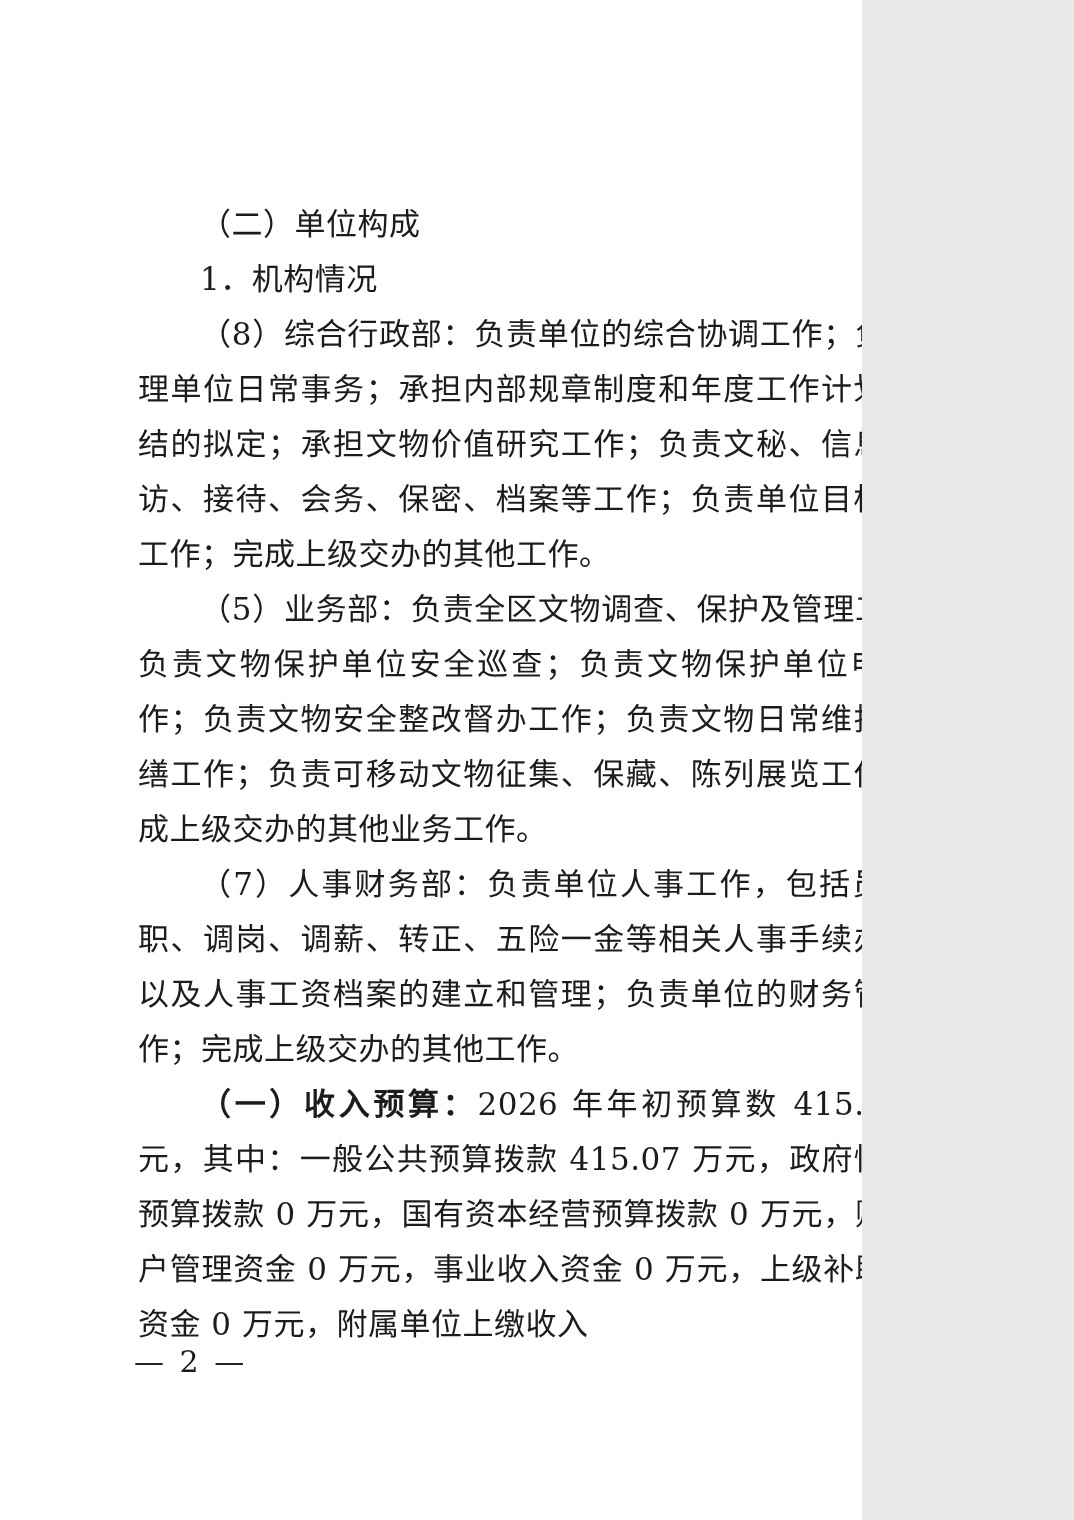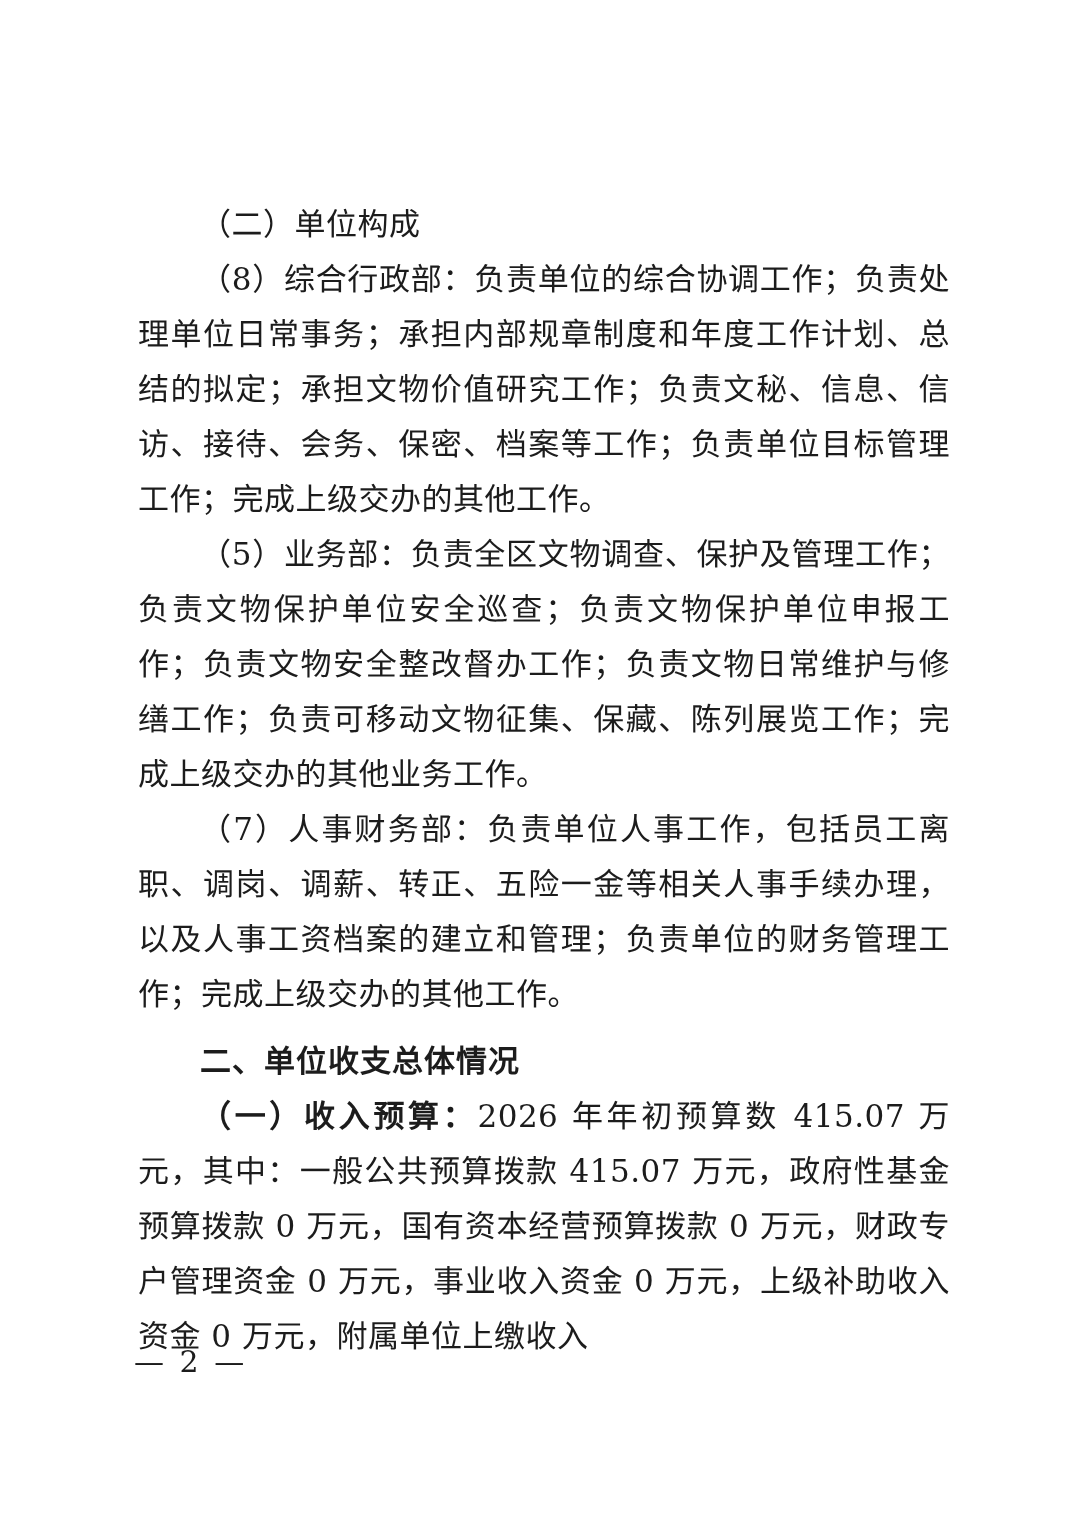"（二）单位构成" .page { width: 1074px -> 862px }
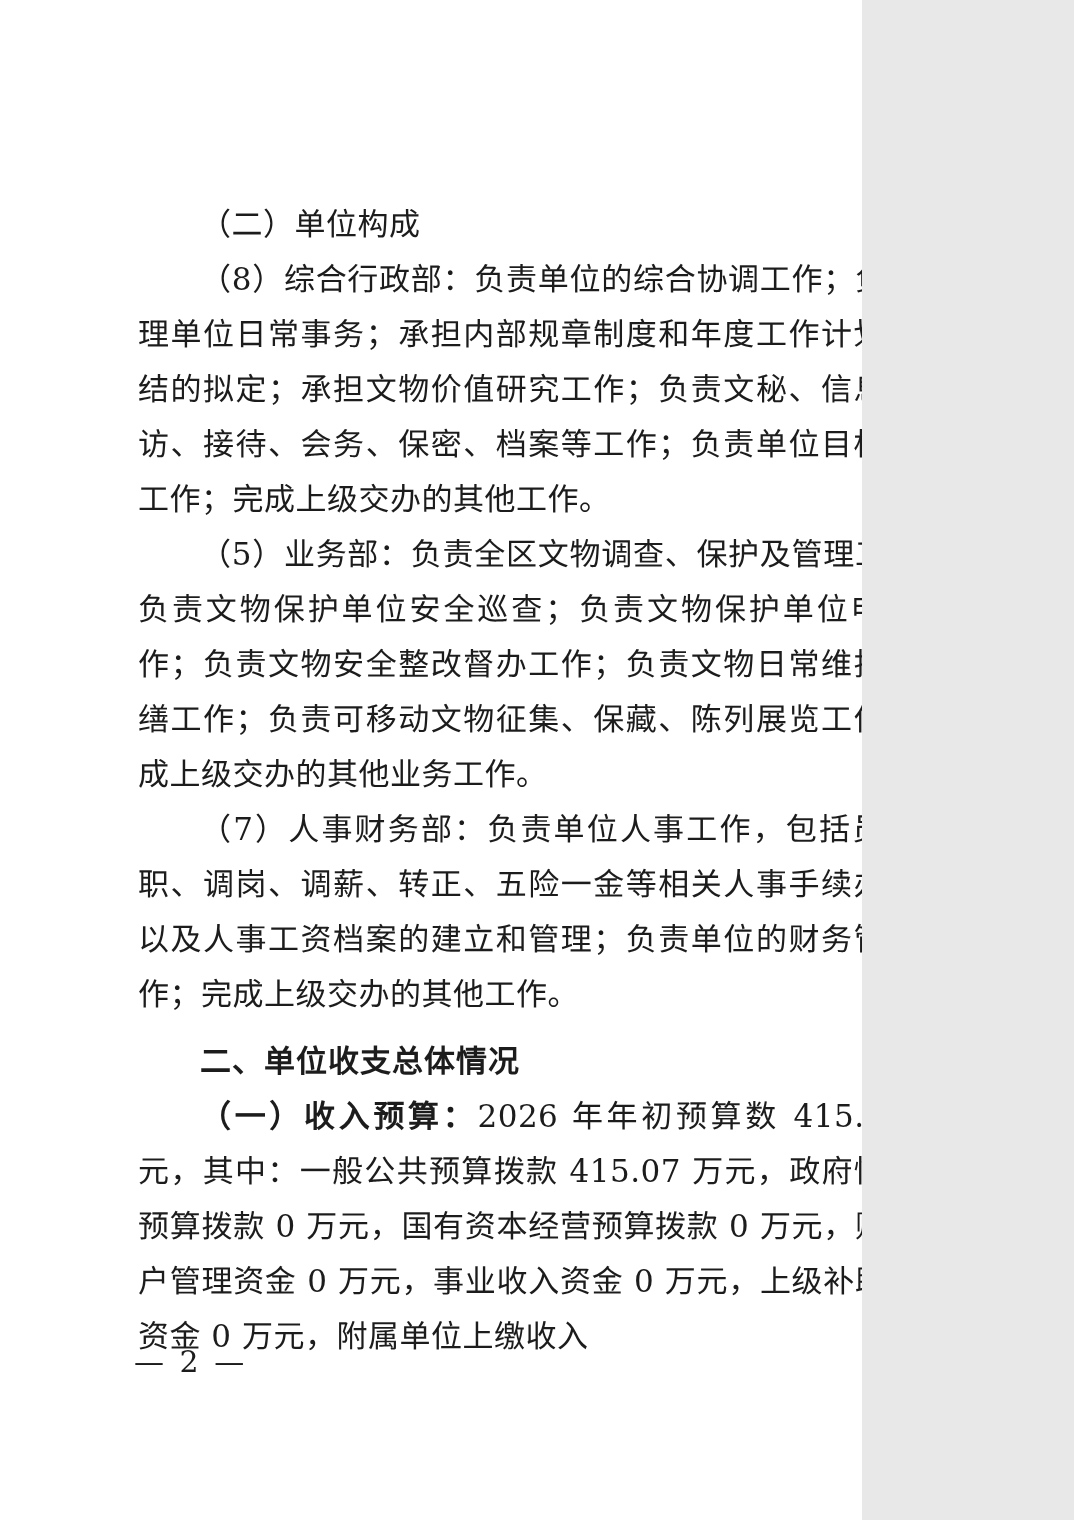"1．机构情况" p.doc-line { html: none -> <p><span>1．机构情况</span></p> }
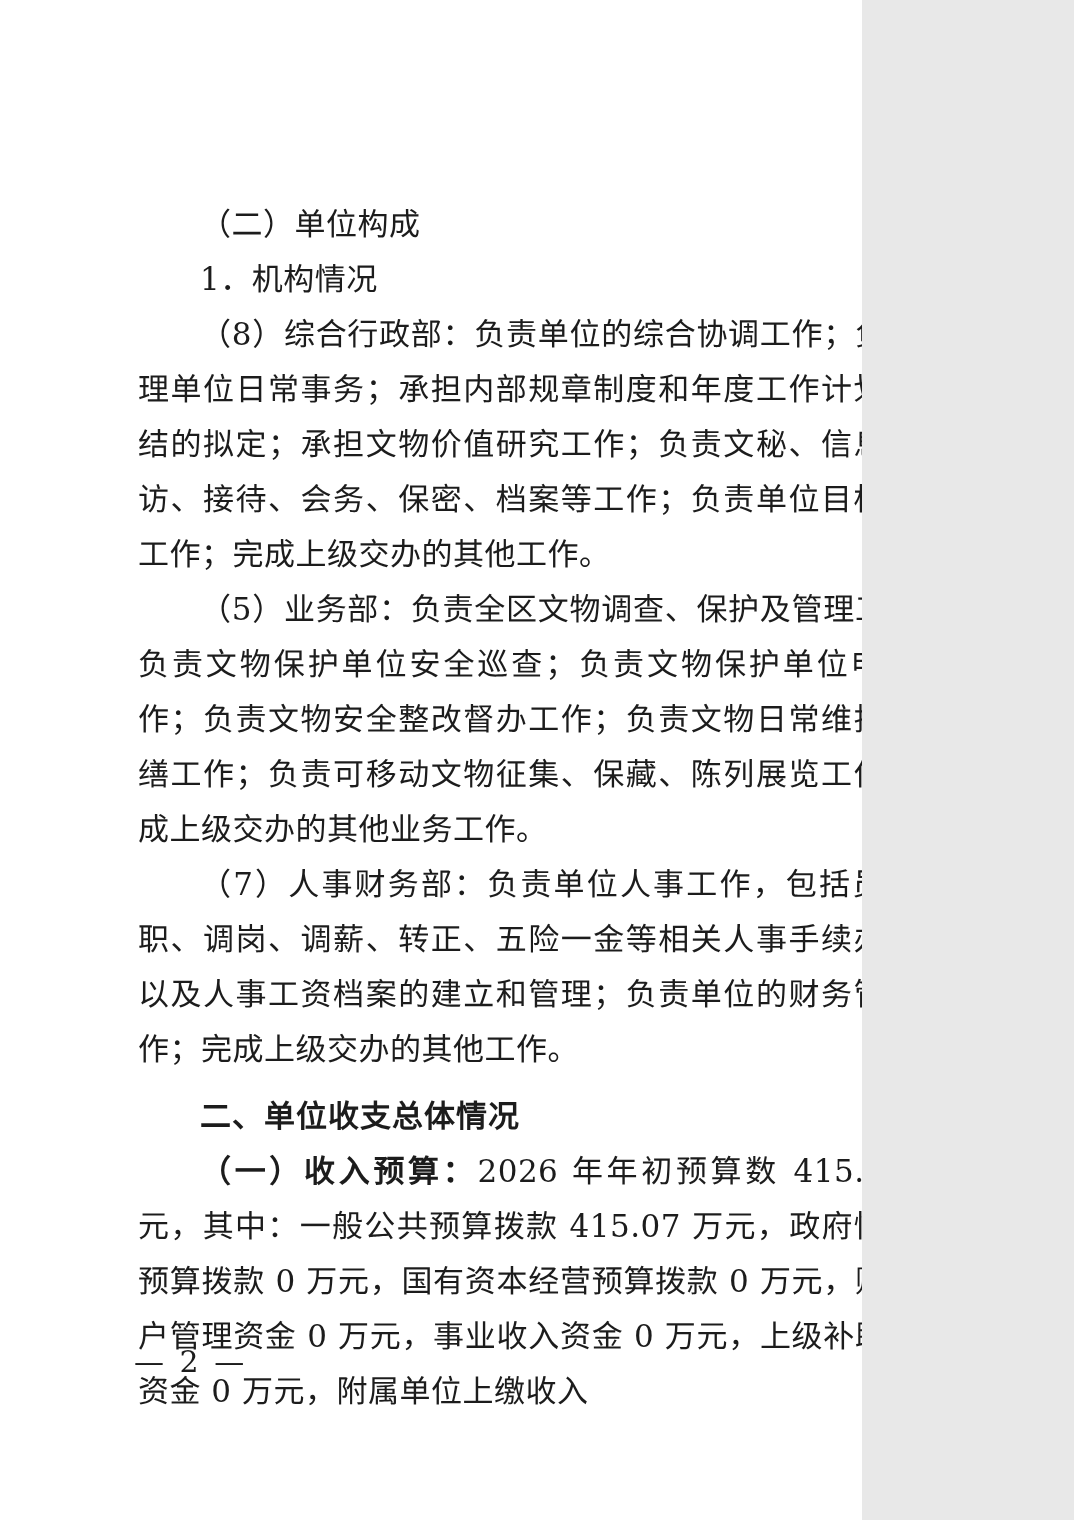"二、单位收支总体情况" p.doc-line { html: <p><span>二、单位收支总体情况</span></p> -> none }
